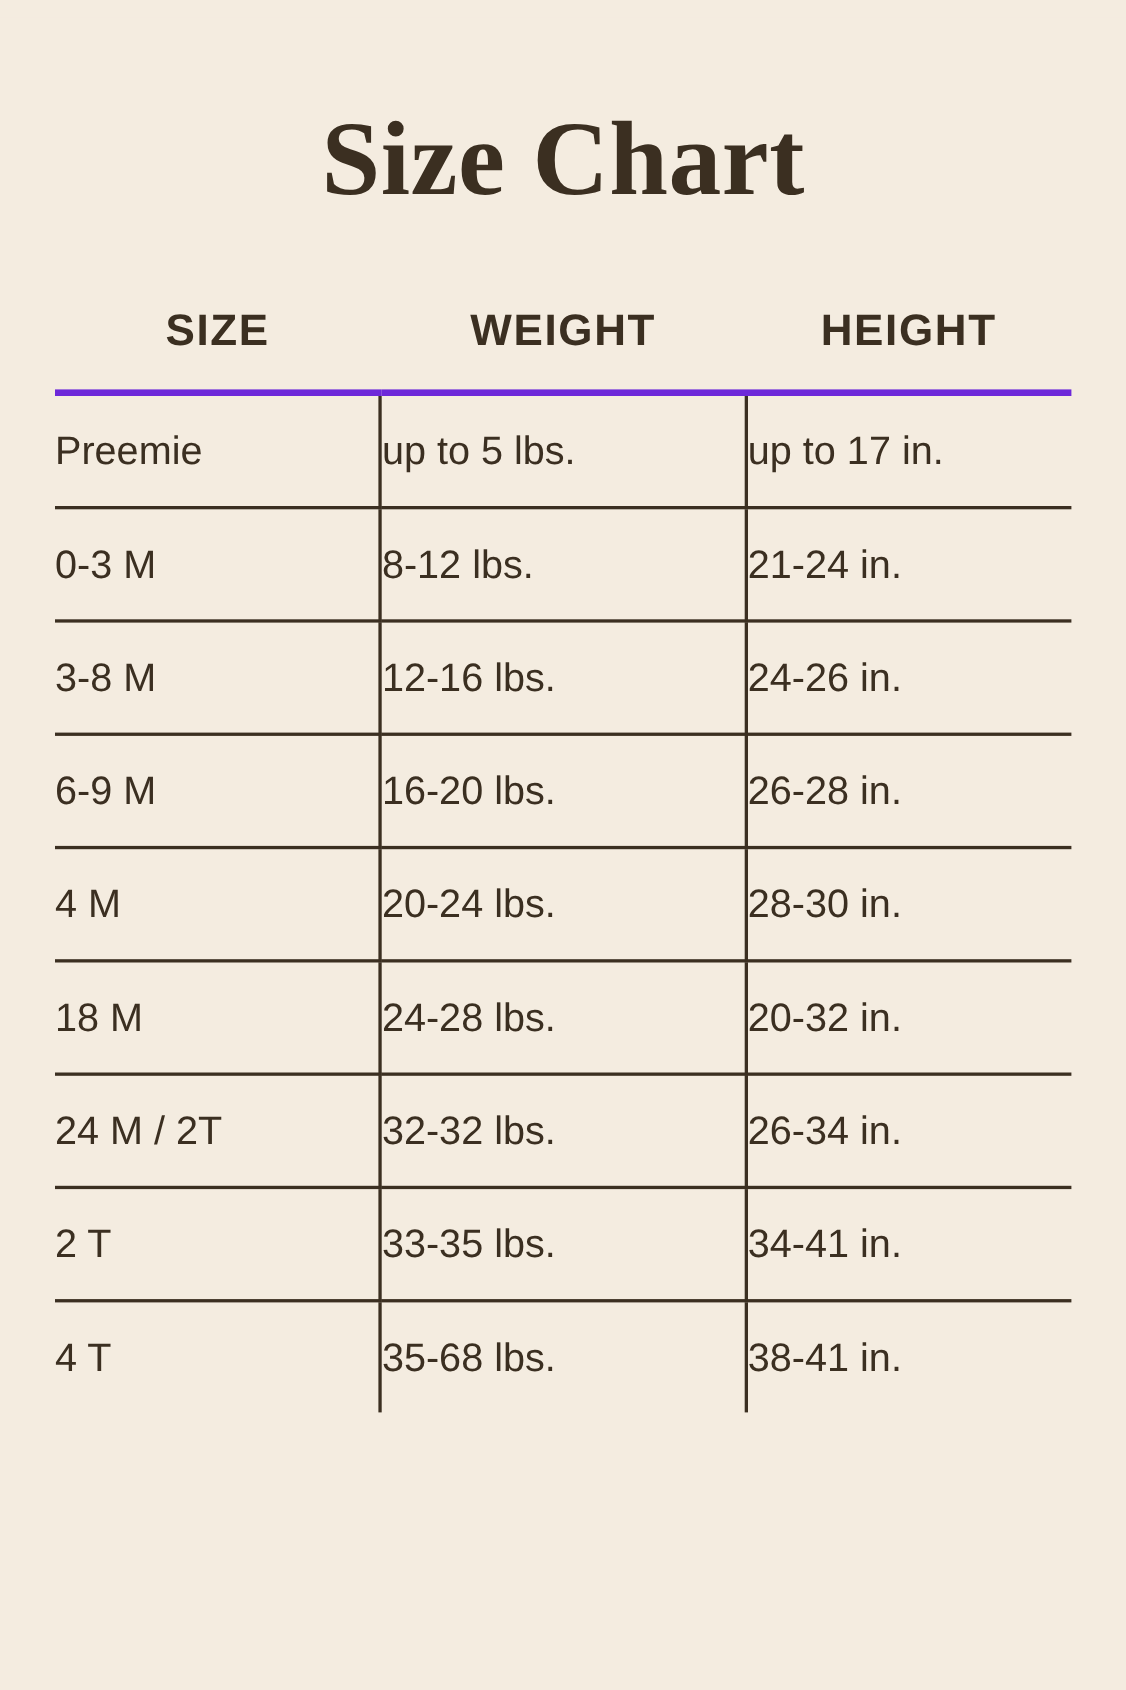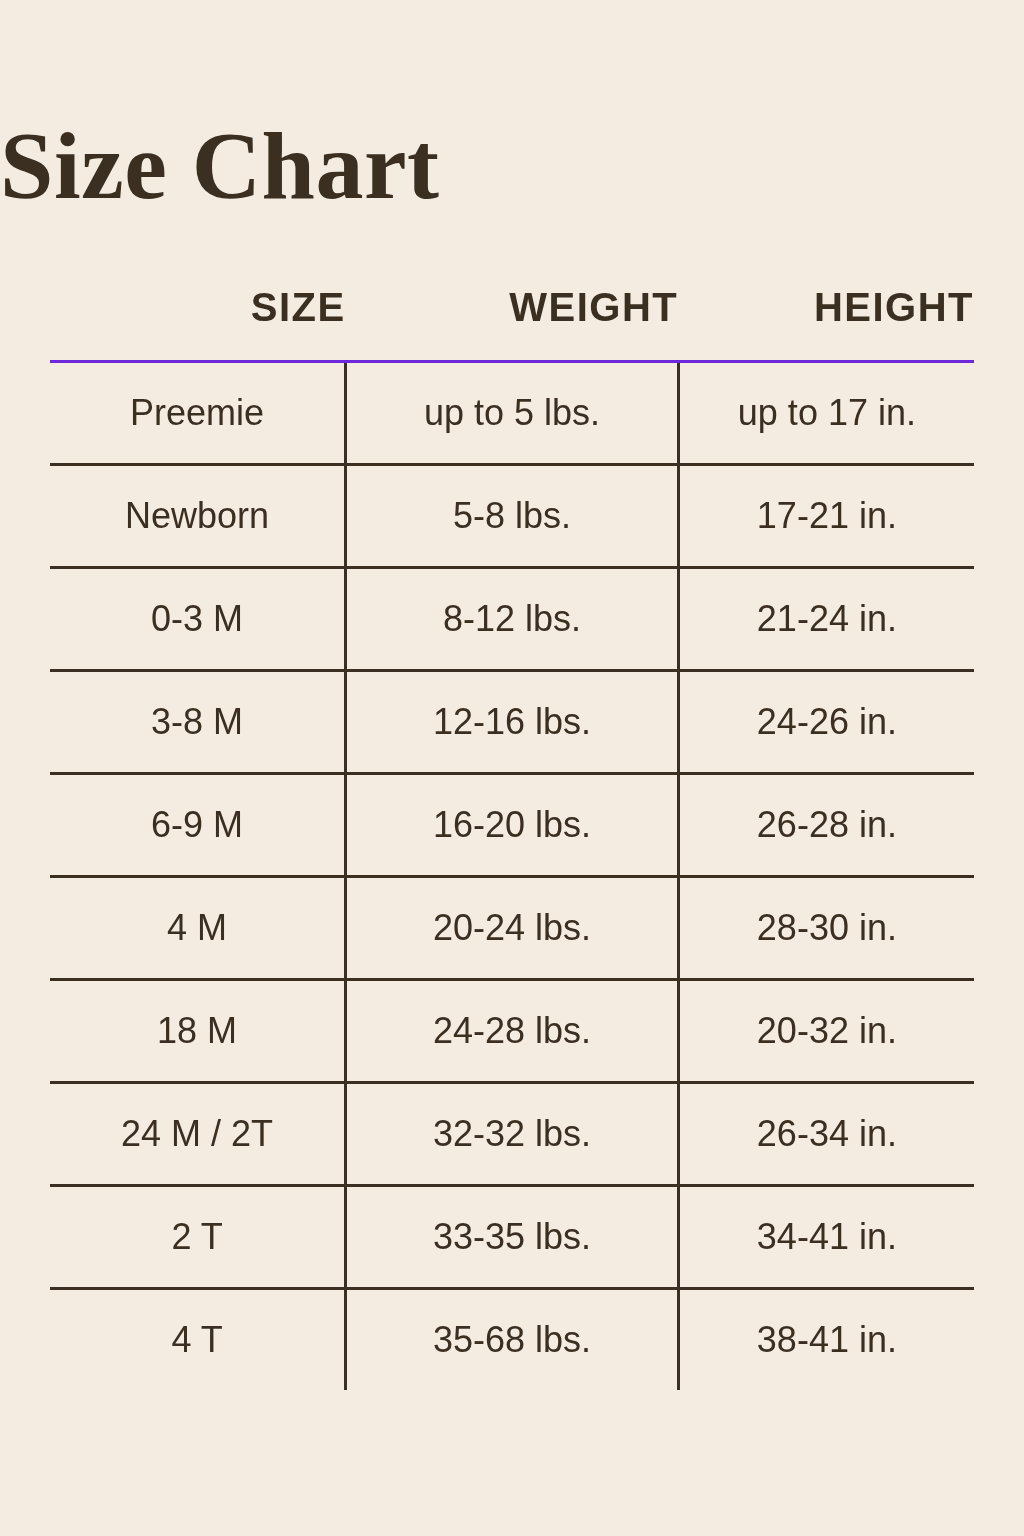"Size Chart" .title { margin: 0 -> 16px; padding-top: 116px -> 78px; text-align: none -> center }
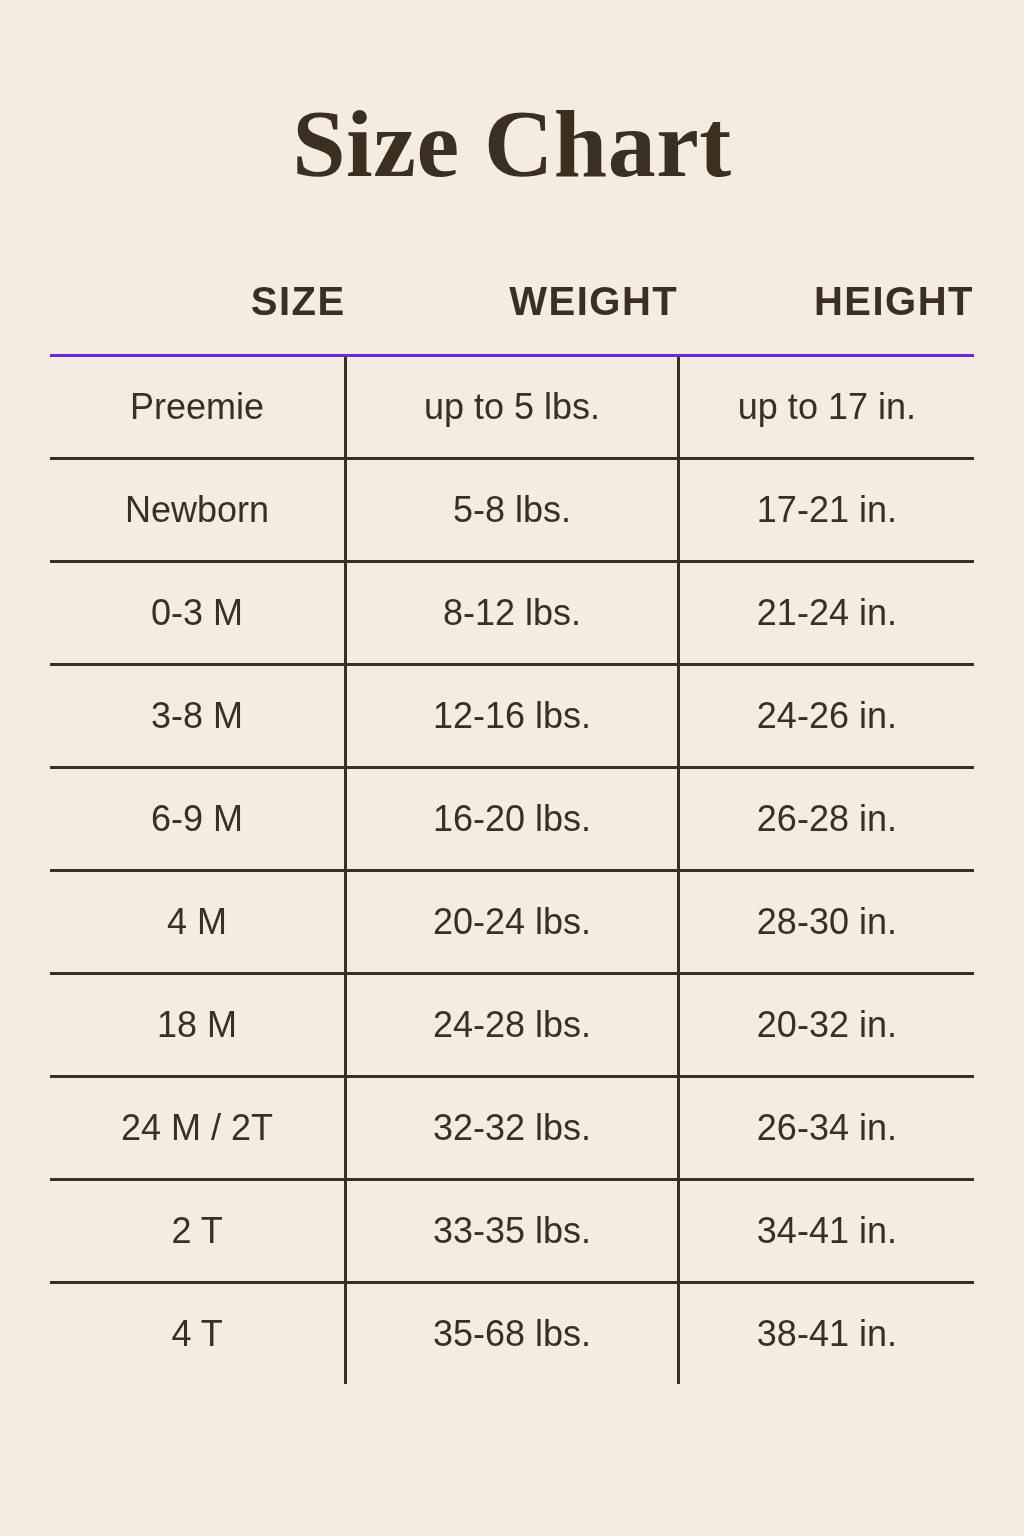"SIZE" th { border-bottom: 3px solid #6d28d9 -> 6px solid #6d28d9; text-align: right -> center }
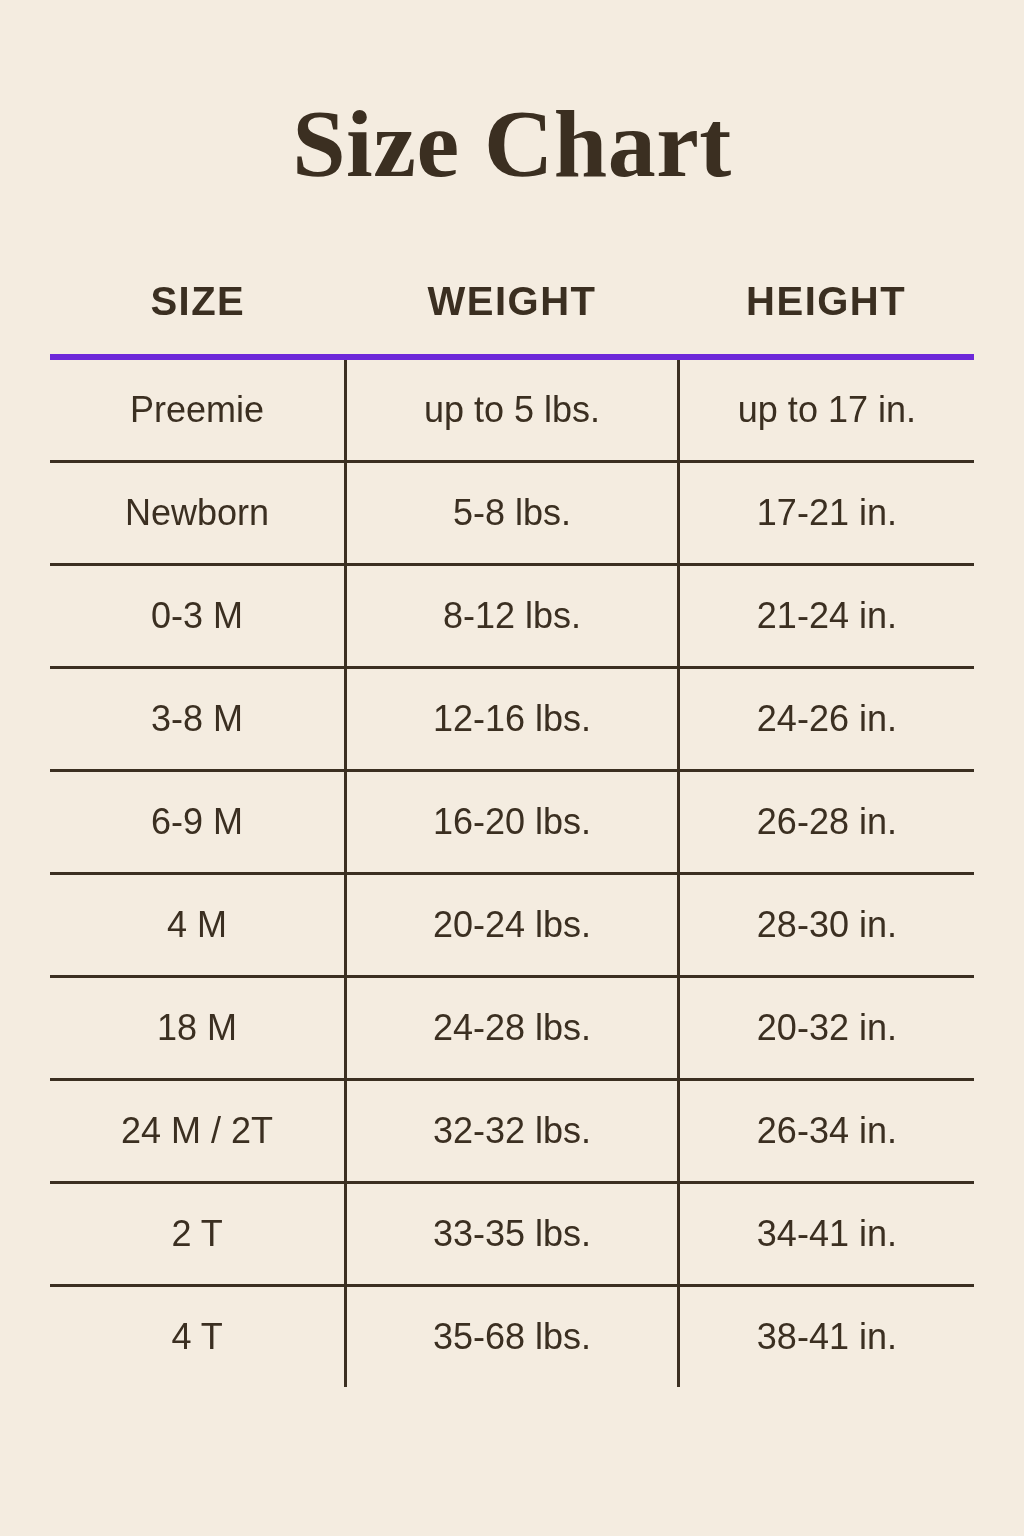"Preemie" td { text-align: center -> none }
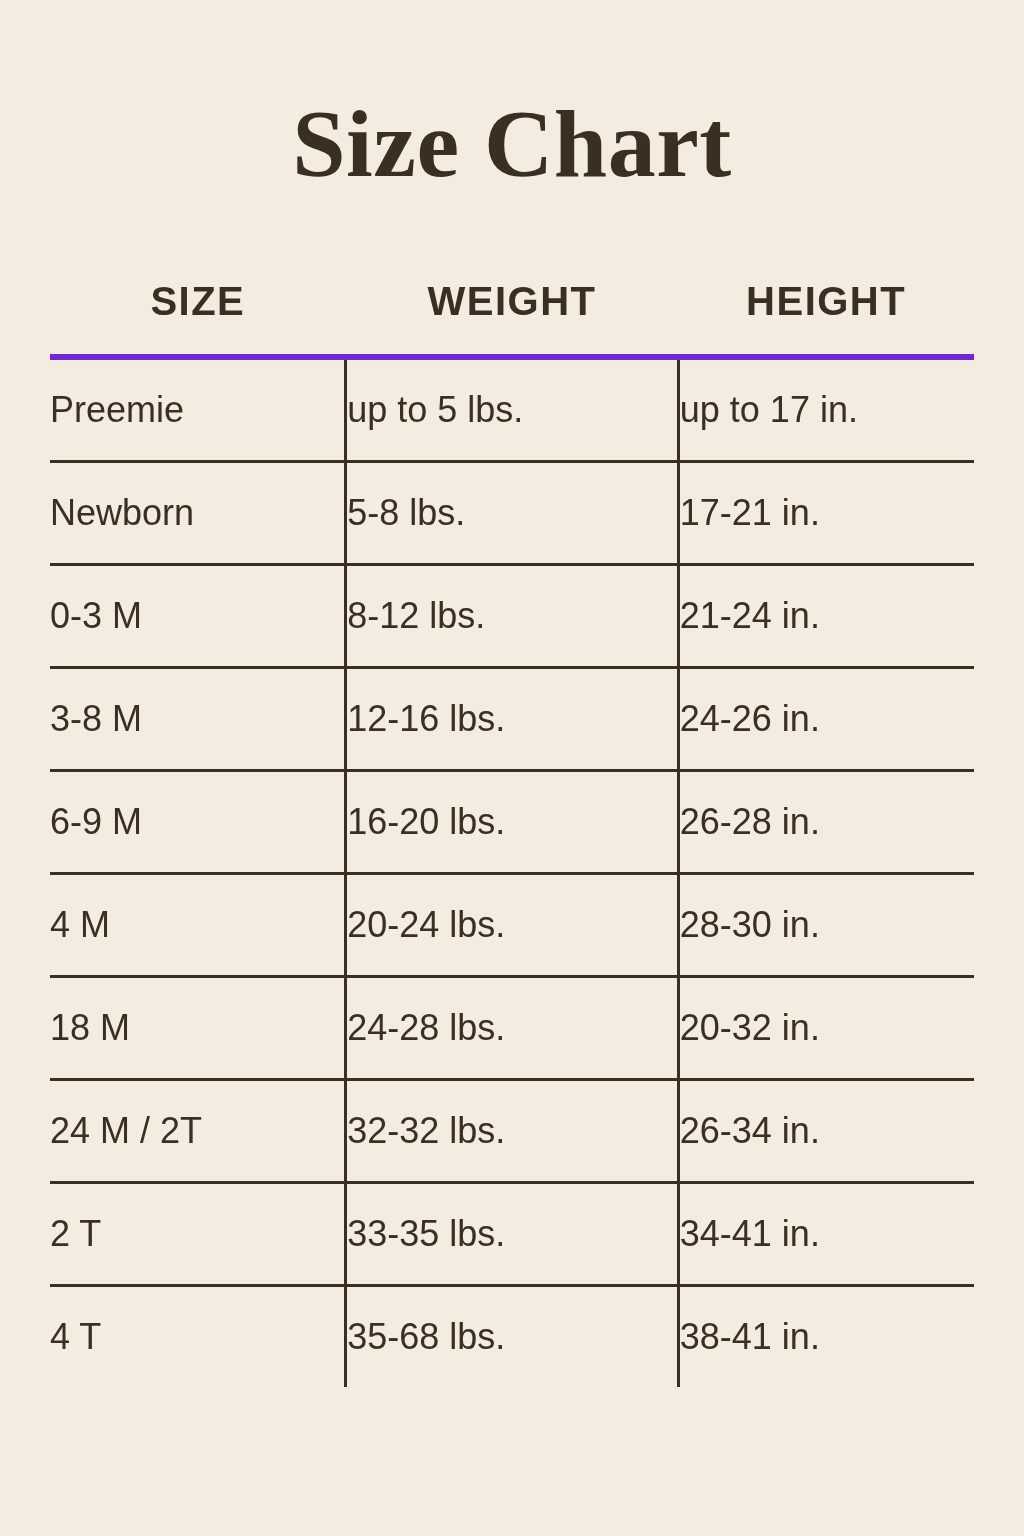"Newborn" tr { html: <tr> <td>Newborn</td> <td>5-8 lbs.</td> <td>17-21 in.</td> </tr> -> none }
